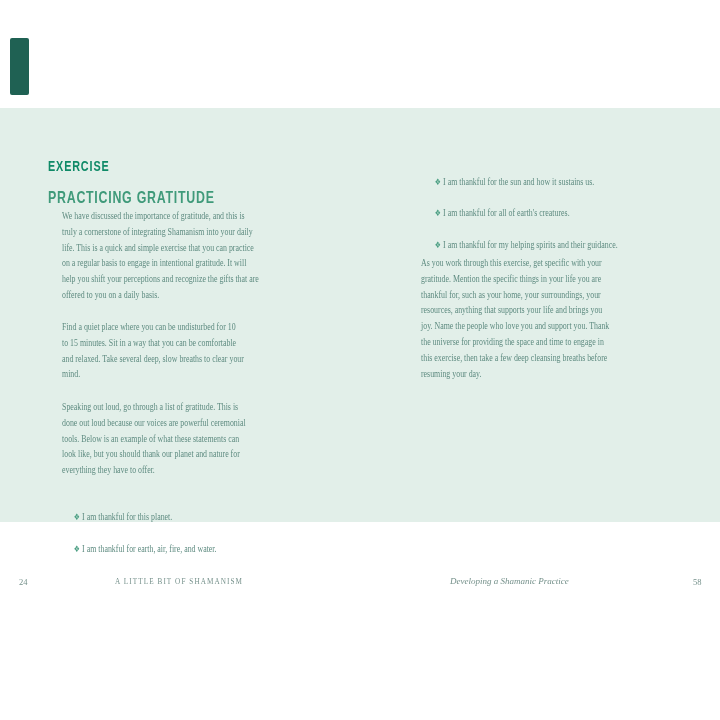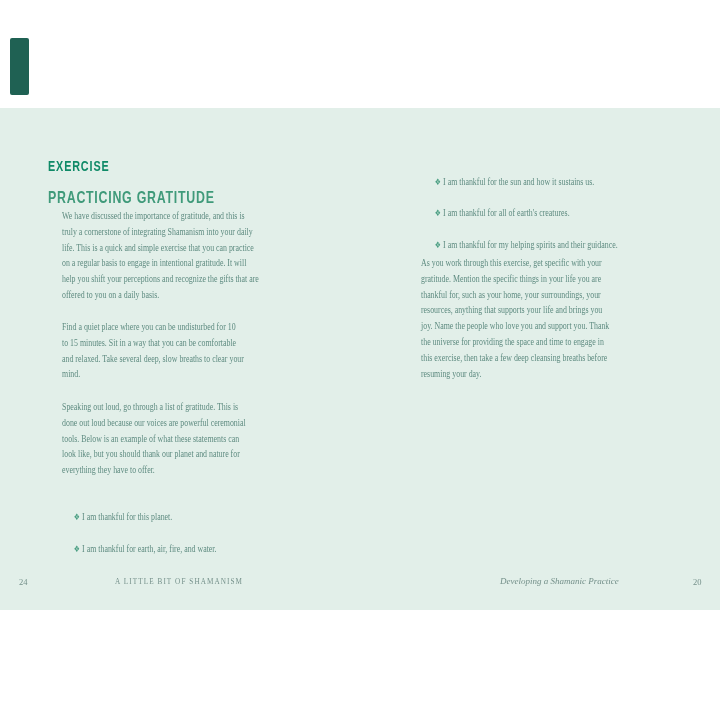"EXERCISE" .spread { height: 502px -> 414px }
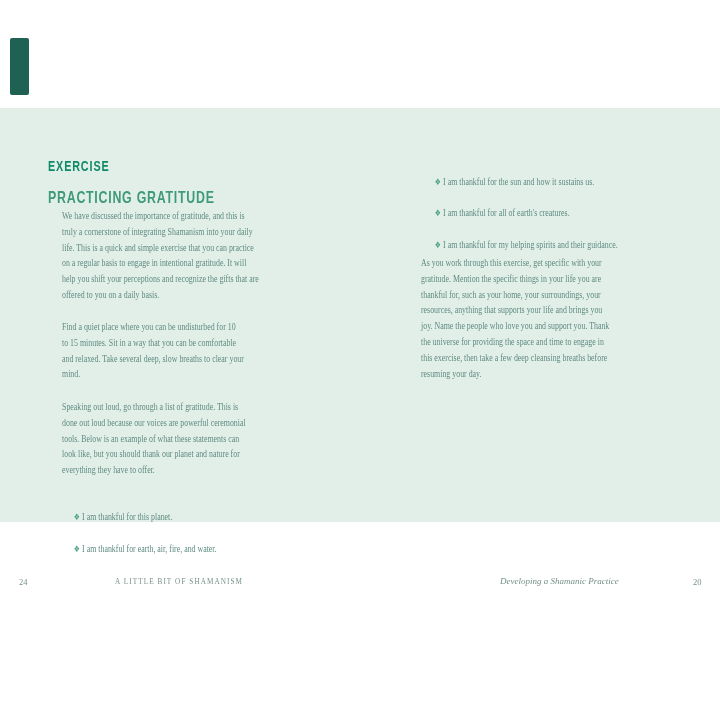"Developing a Shamanic Practice" .running-right { left: 500px -> 450px }
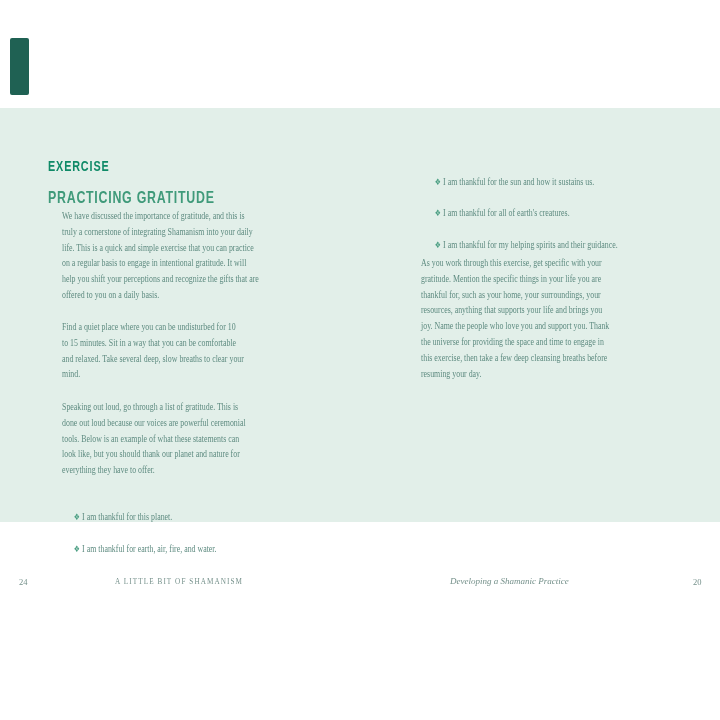"20" div.abs { text: 20 -> 58 }
